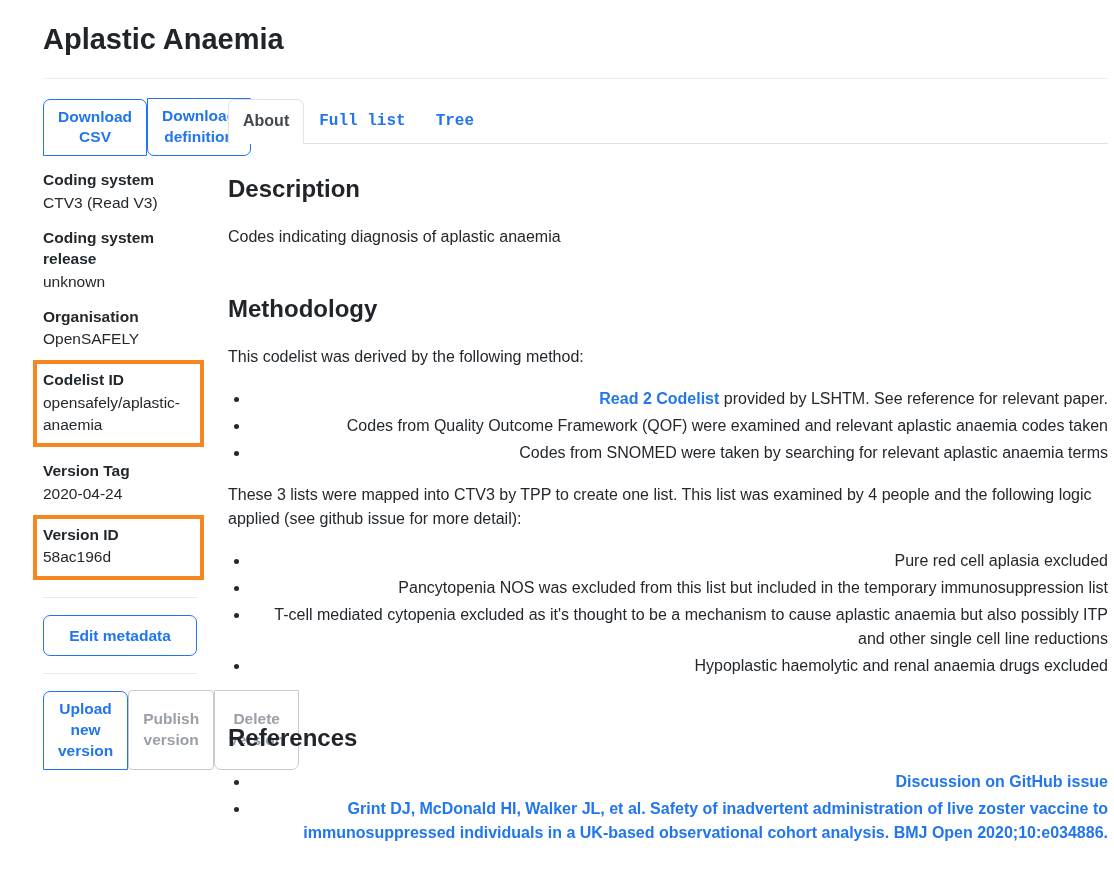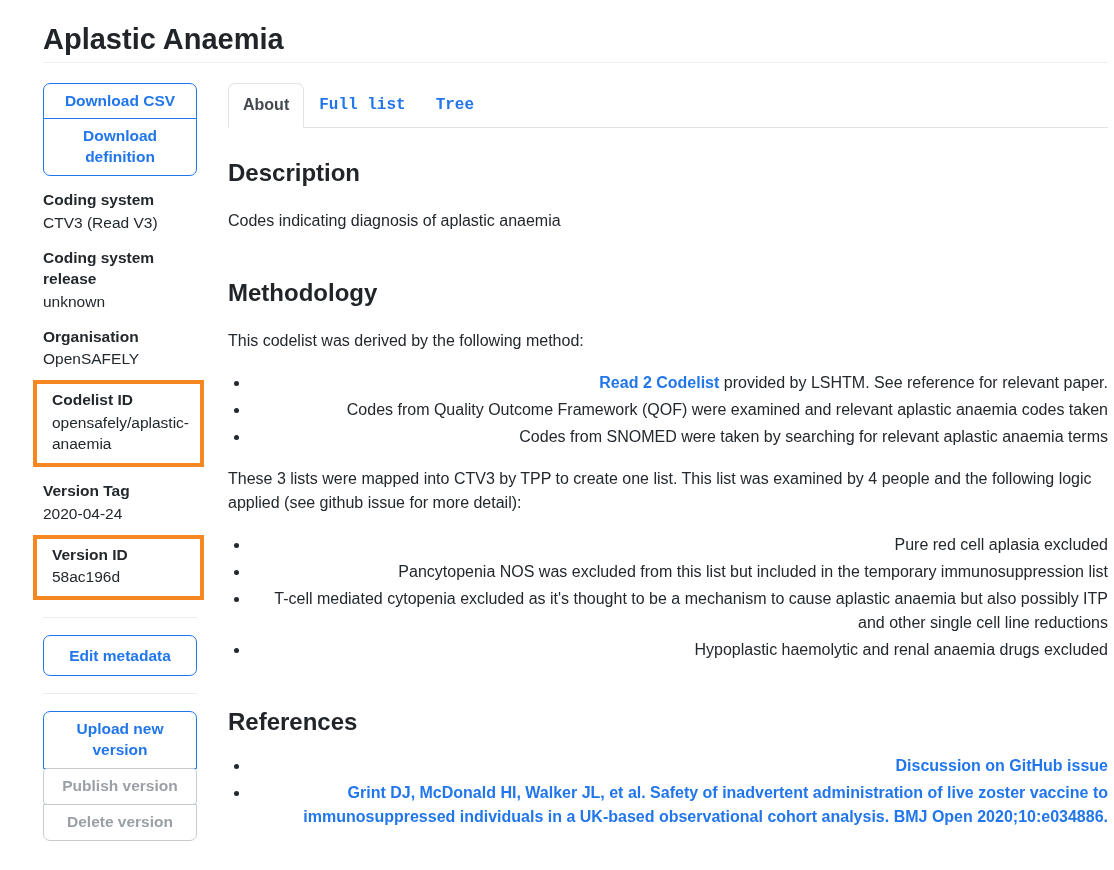"Aplastic Anaemia" h1.page-title { margin: 0 0 0 0 -> 0 0 16px 0 }
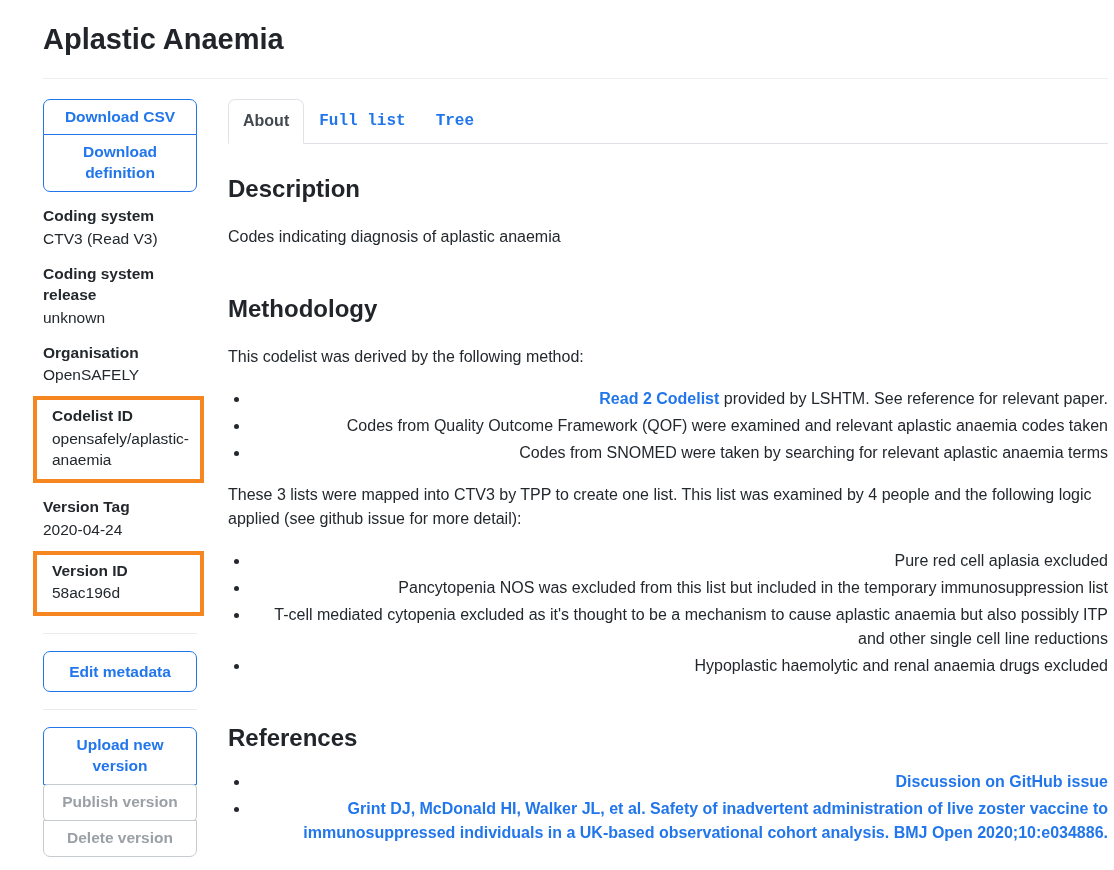"Download CSV" .vgroup { flex-direction: column -> row }
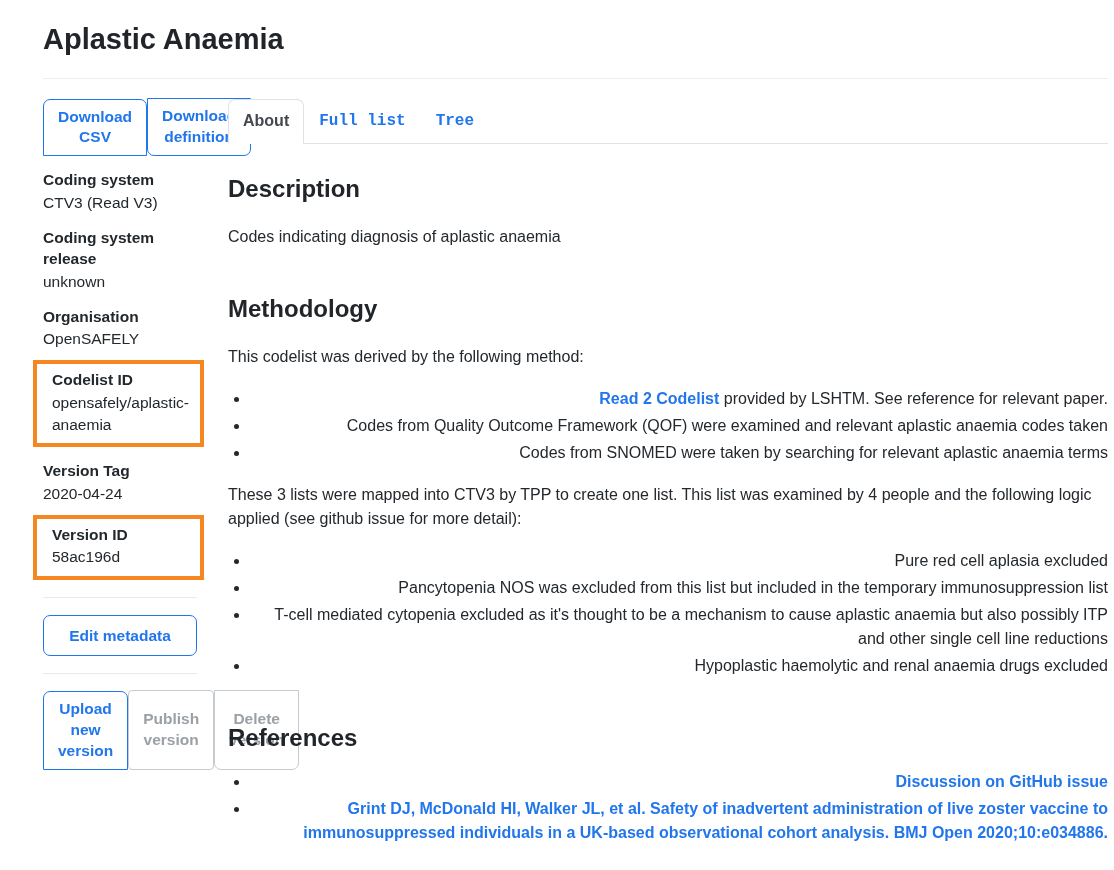"Codelist ID" .meta-item.highlight { padding: 5px 3px 8px 15px -> 5px 3px 8px 6px }
